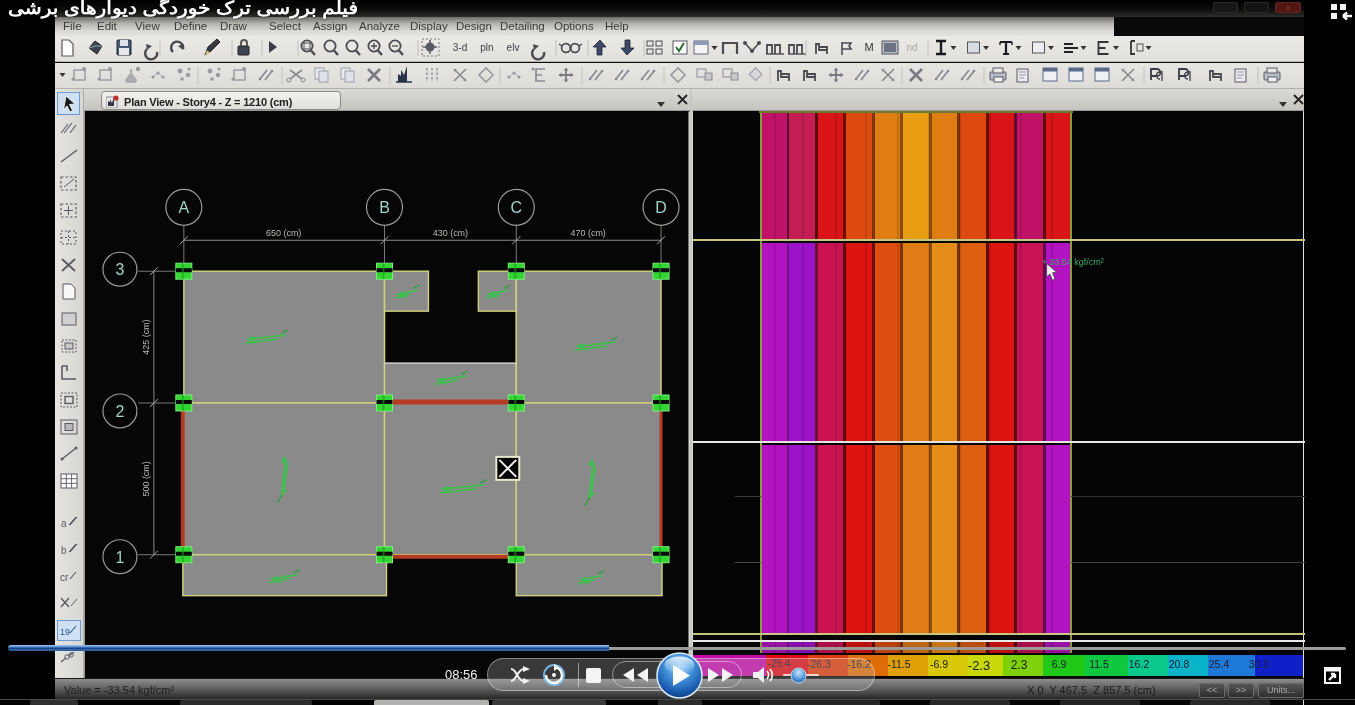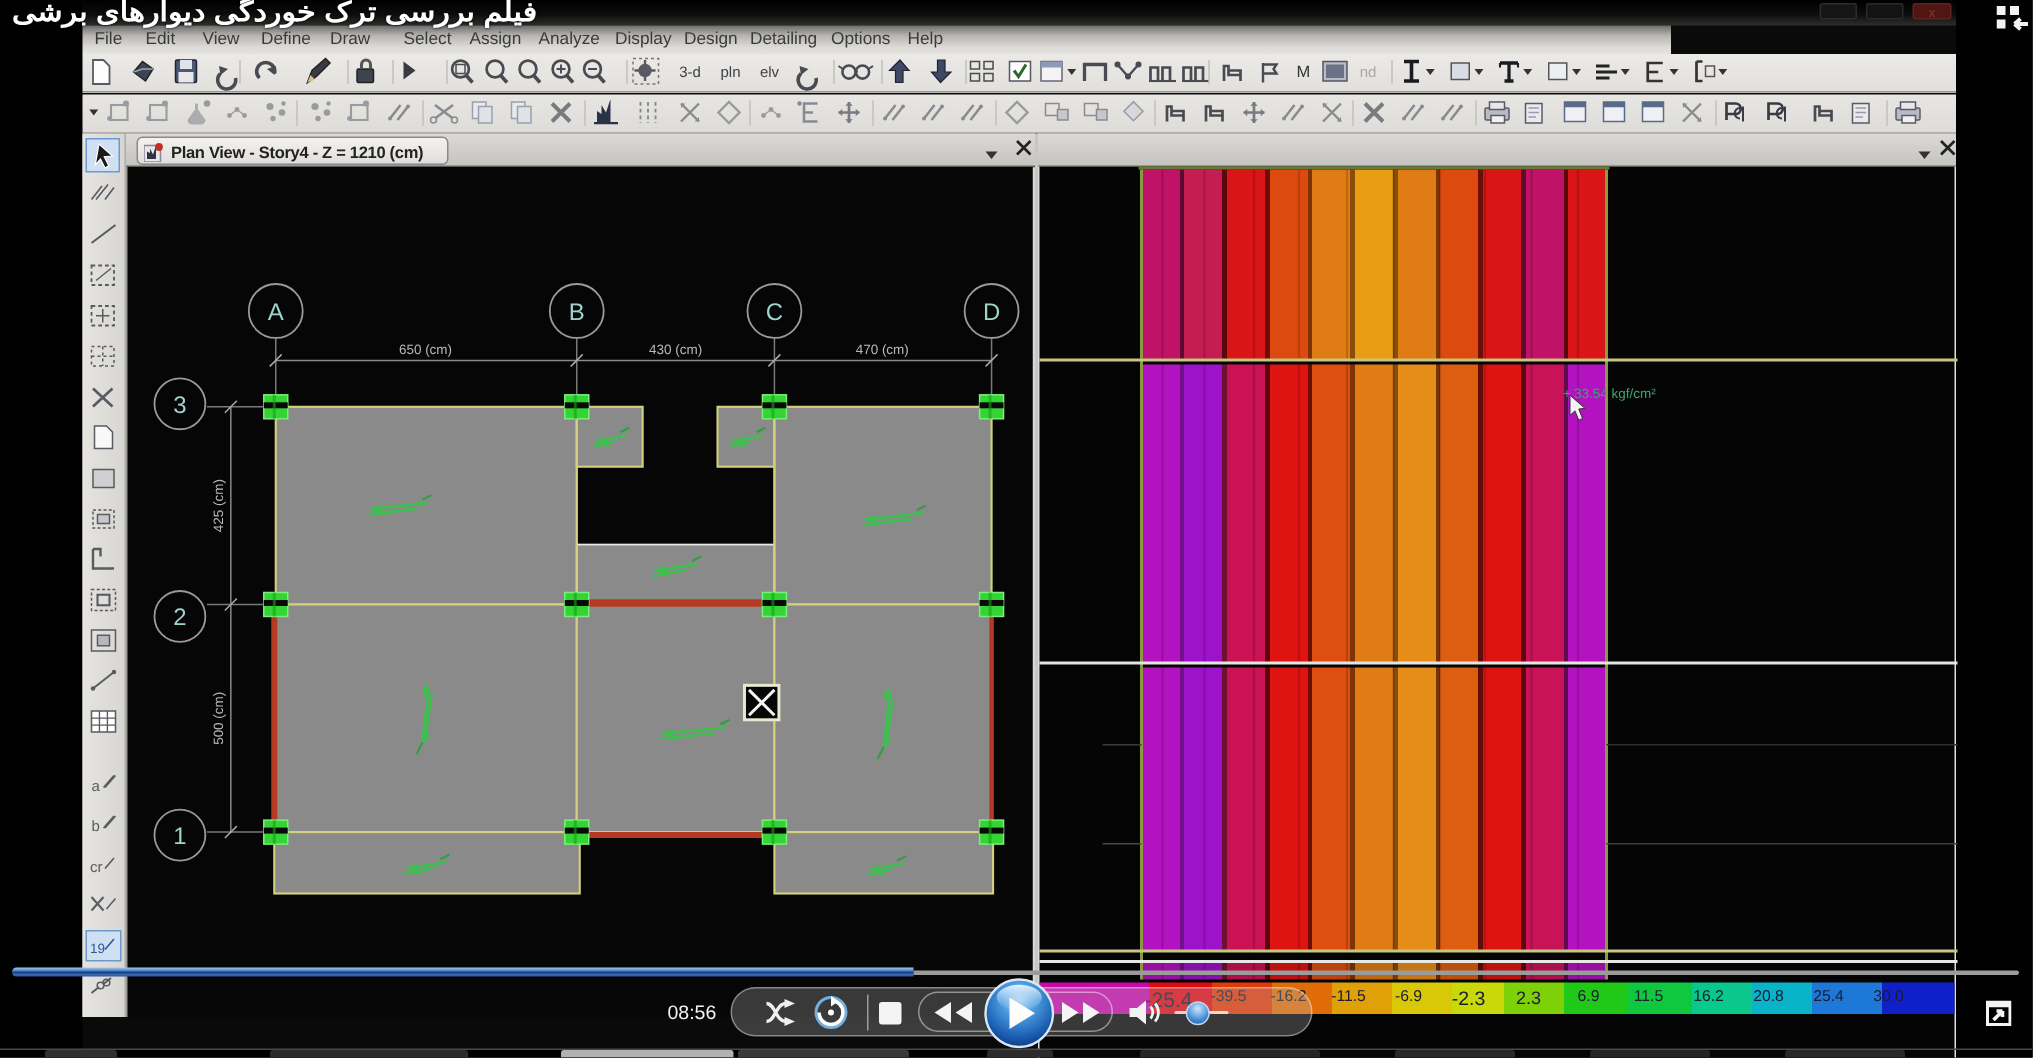"Plan View - Story4 -" div.abs { left: 7px -> 17px; width: 208px -> 240px }
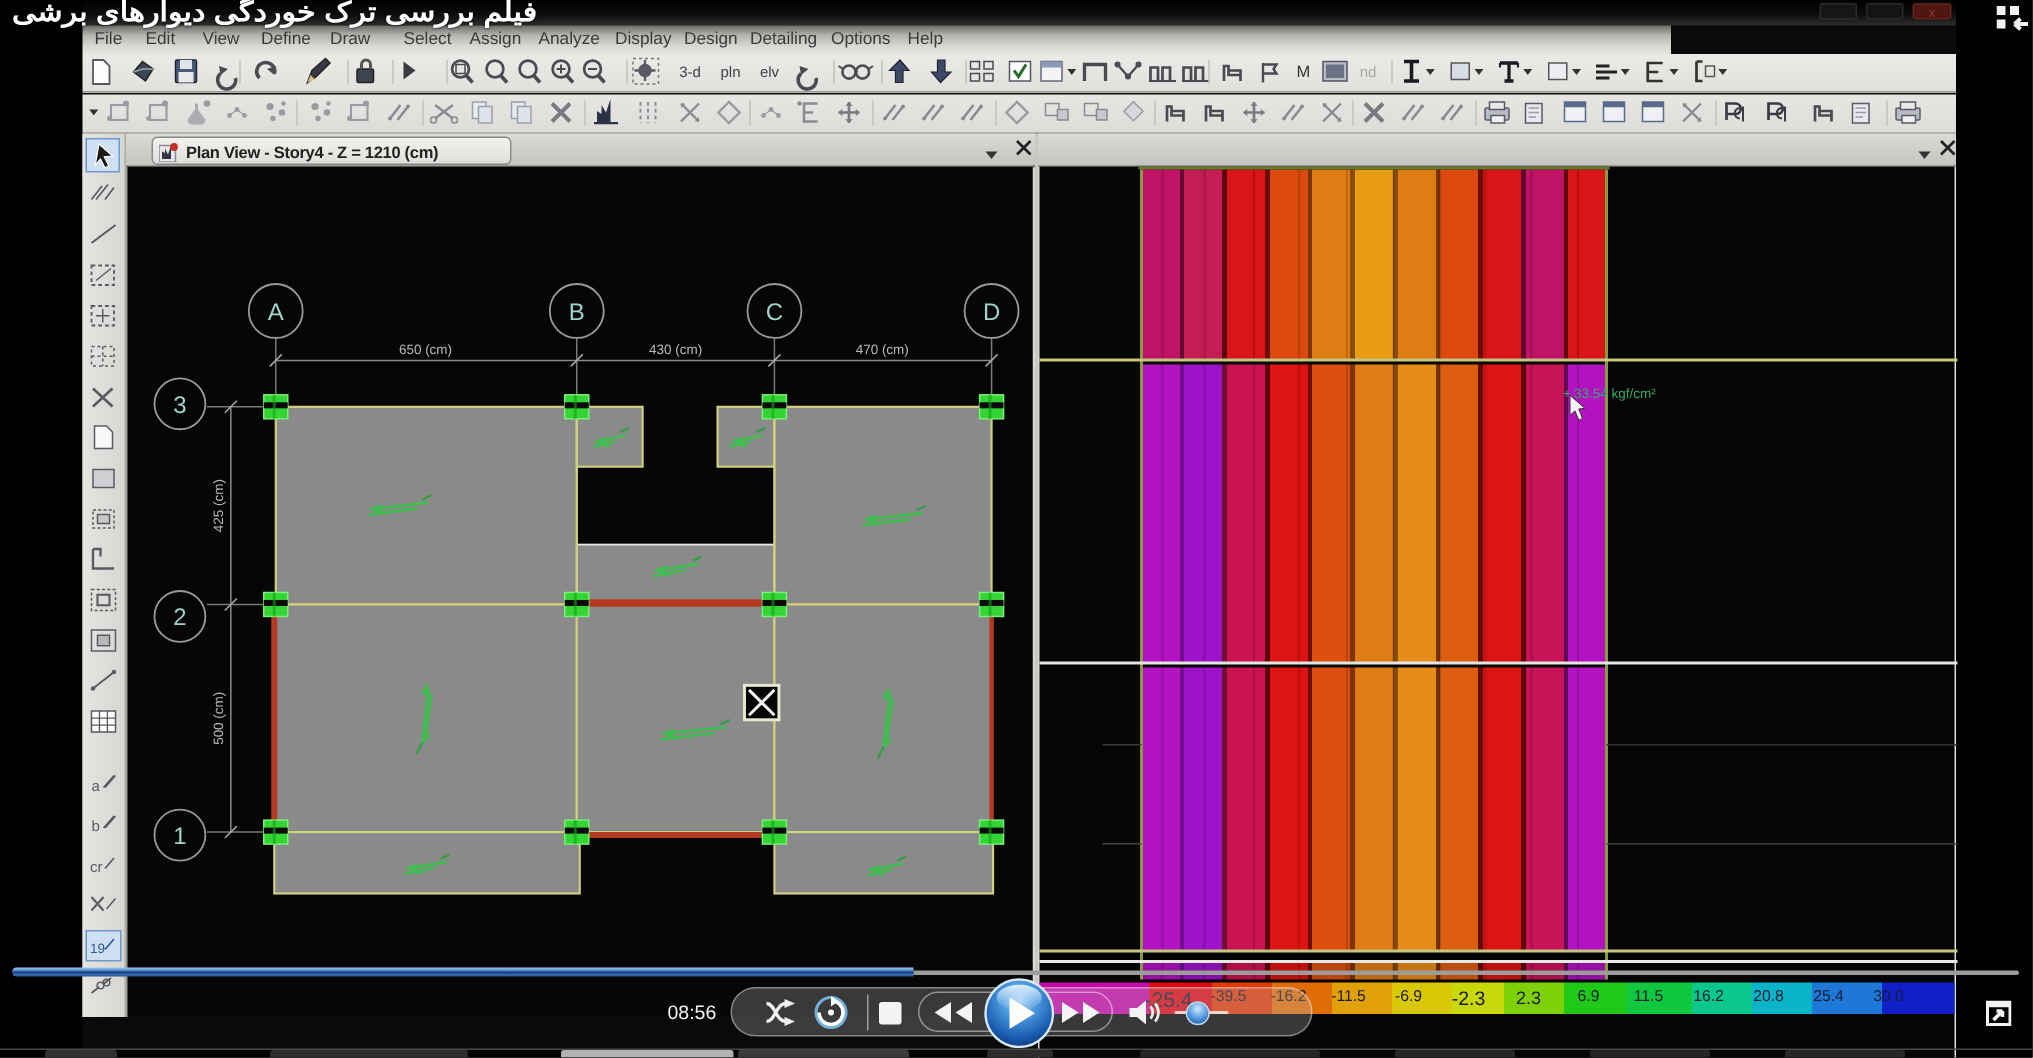"-25.4" span.abs { font-size: 14px -> 10px }
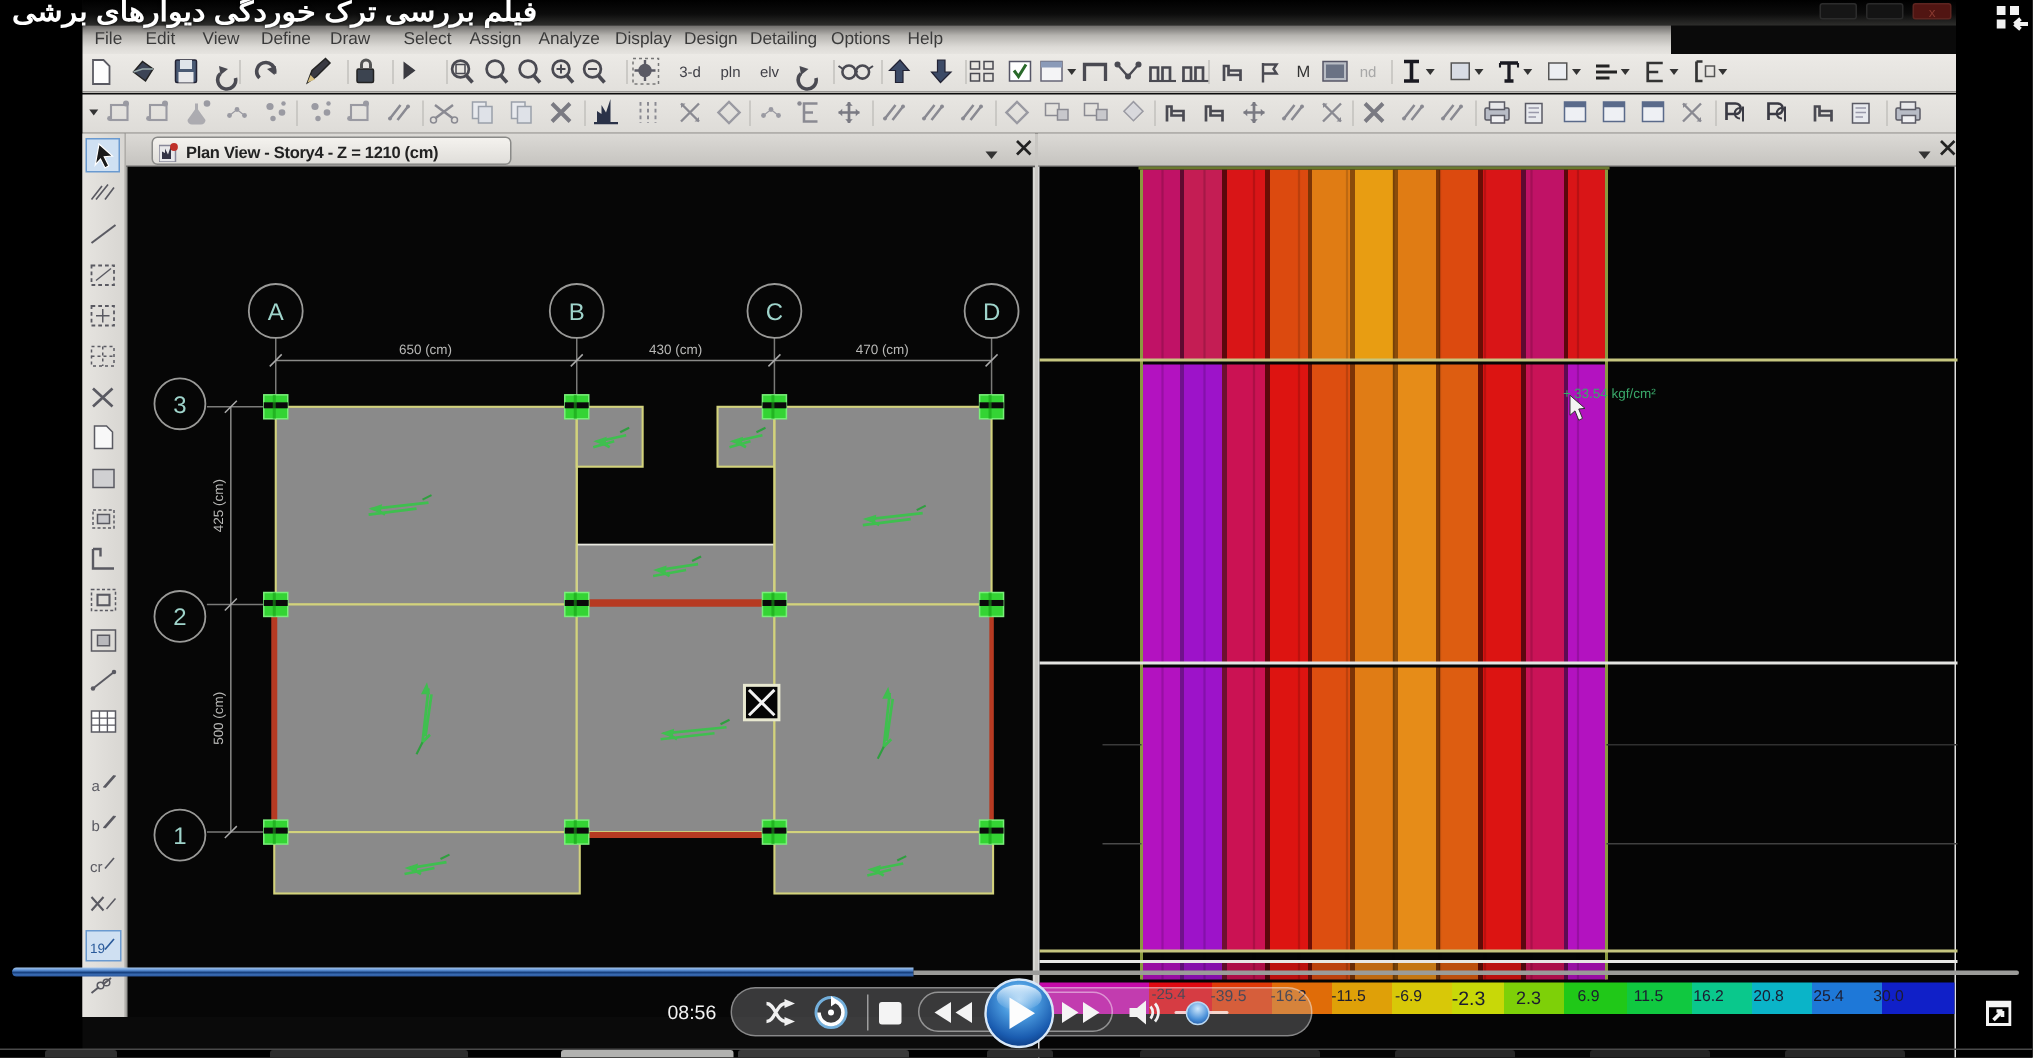"-39.5" span.abs { text: -39.5 -> -26.3 }
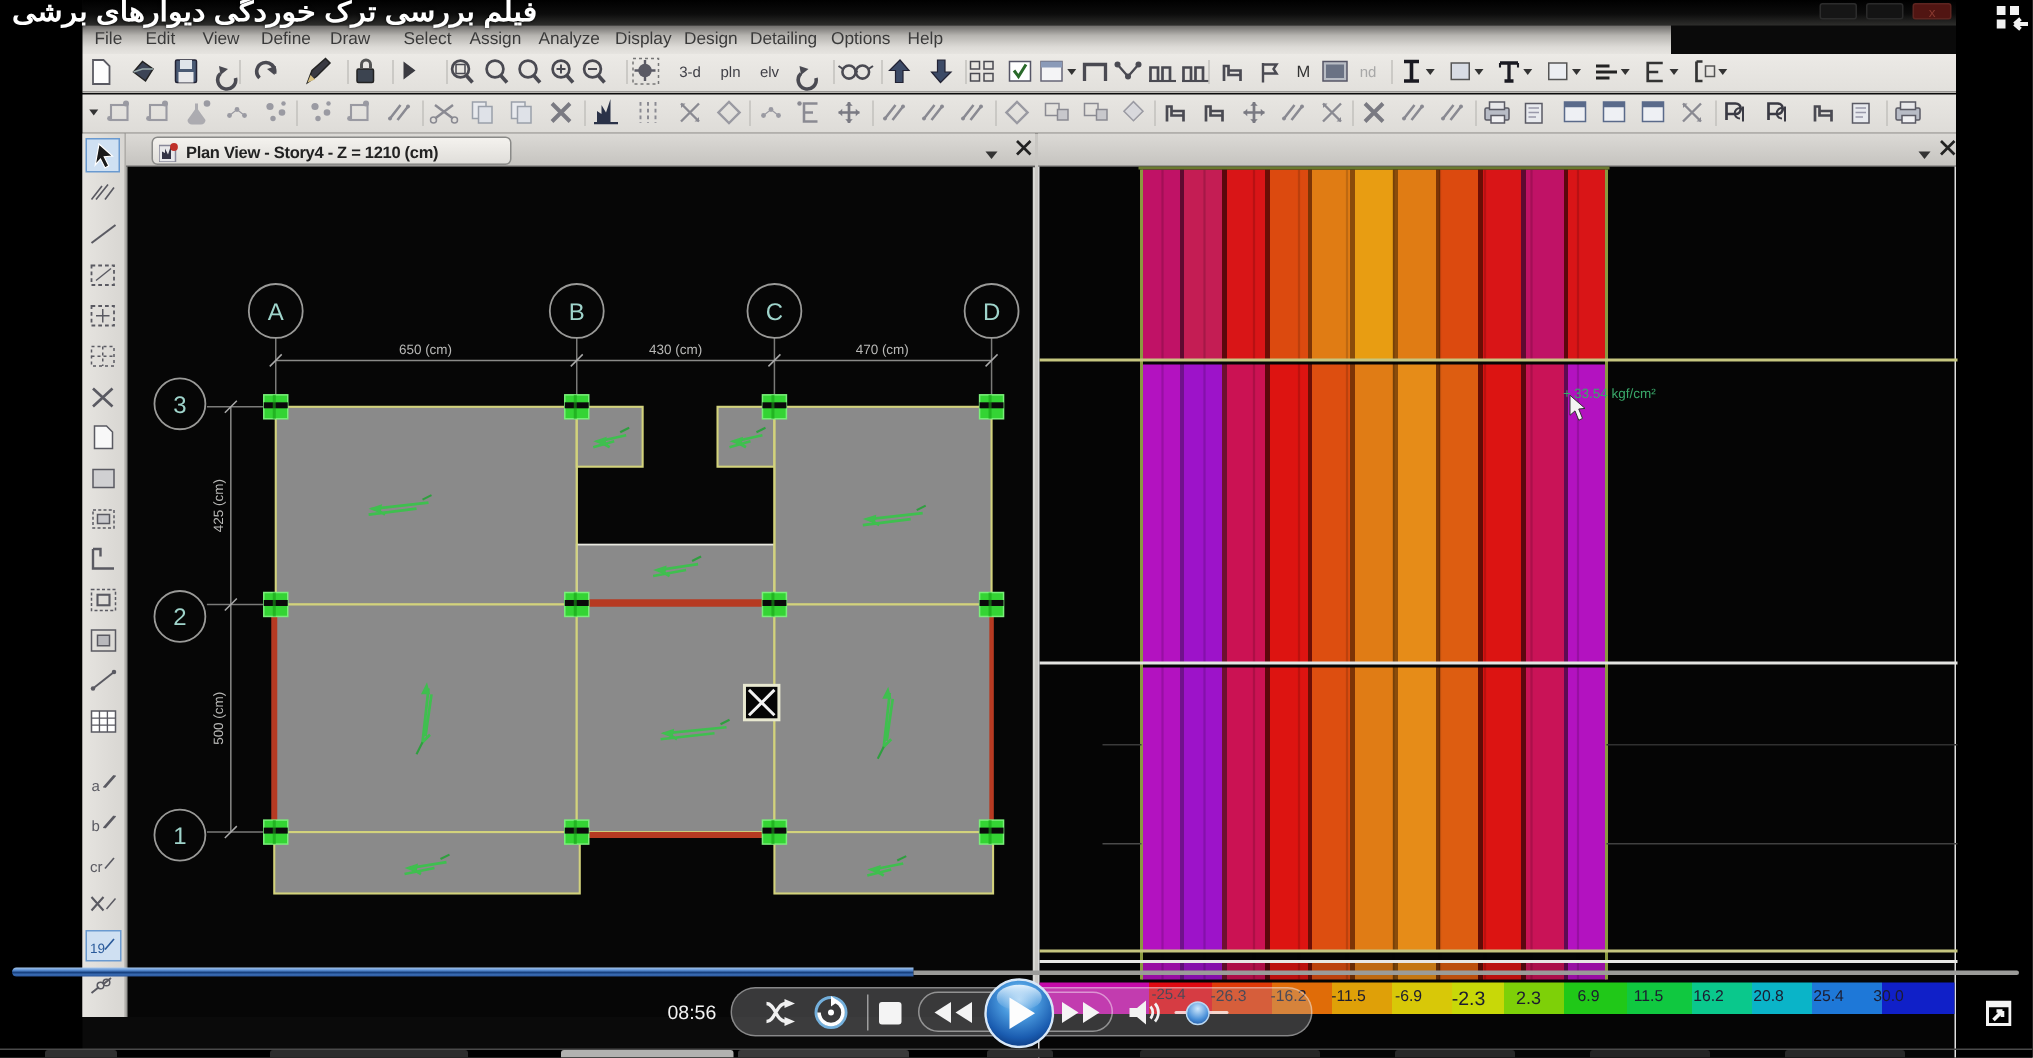"Value = -33.54 kgf/cm²" div.abs { html: none -> <div> <span>Value = -33.54 kgf/cm²</span> <span>X 0&nbsp; Y 467.5&nbsp; Z 857.5 (cm)</span> <span>&lt;&lt;</span> <span>&gt;&gt;</span> <span>Units...</span> </div> }
